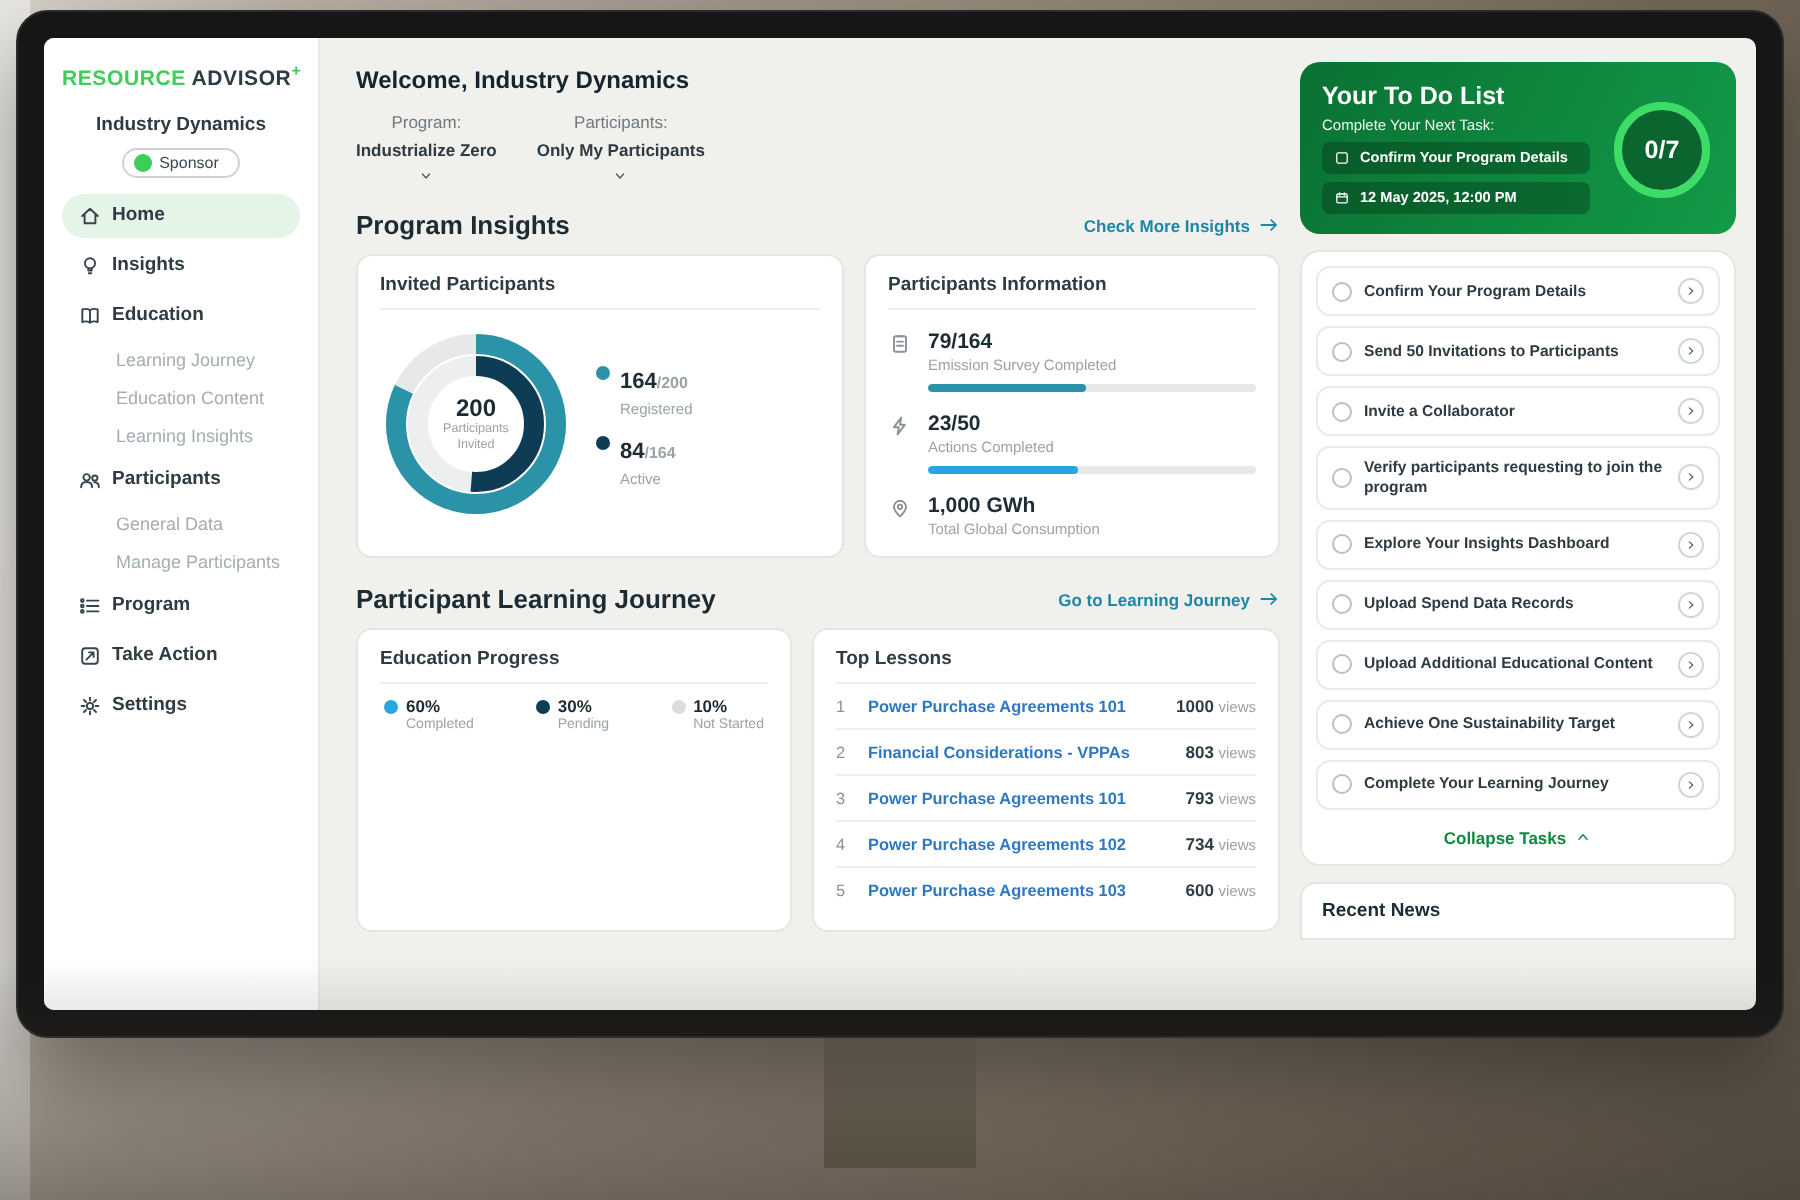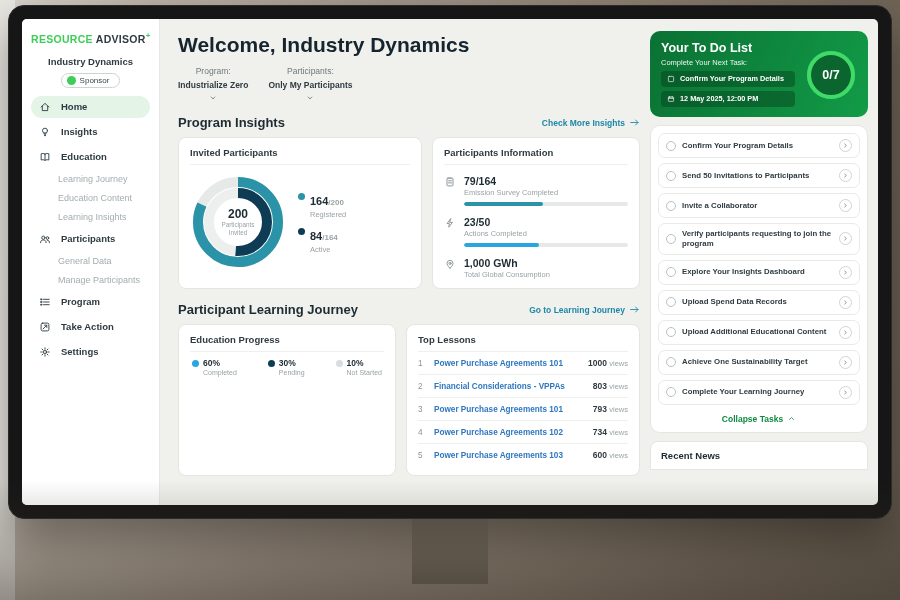"Welcome, Industry Dynamics" h1.welcome { font-size: 21px -> 12px }
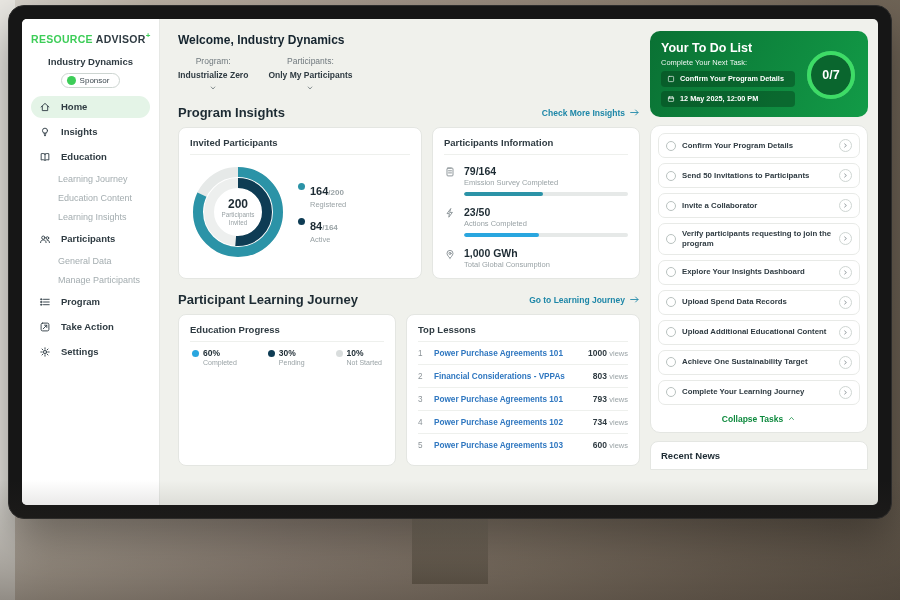"Home" .nav-item { gap: 10px -> 5px }
